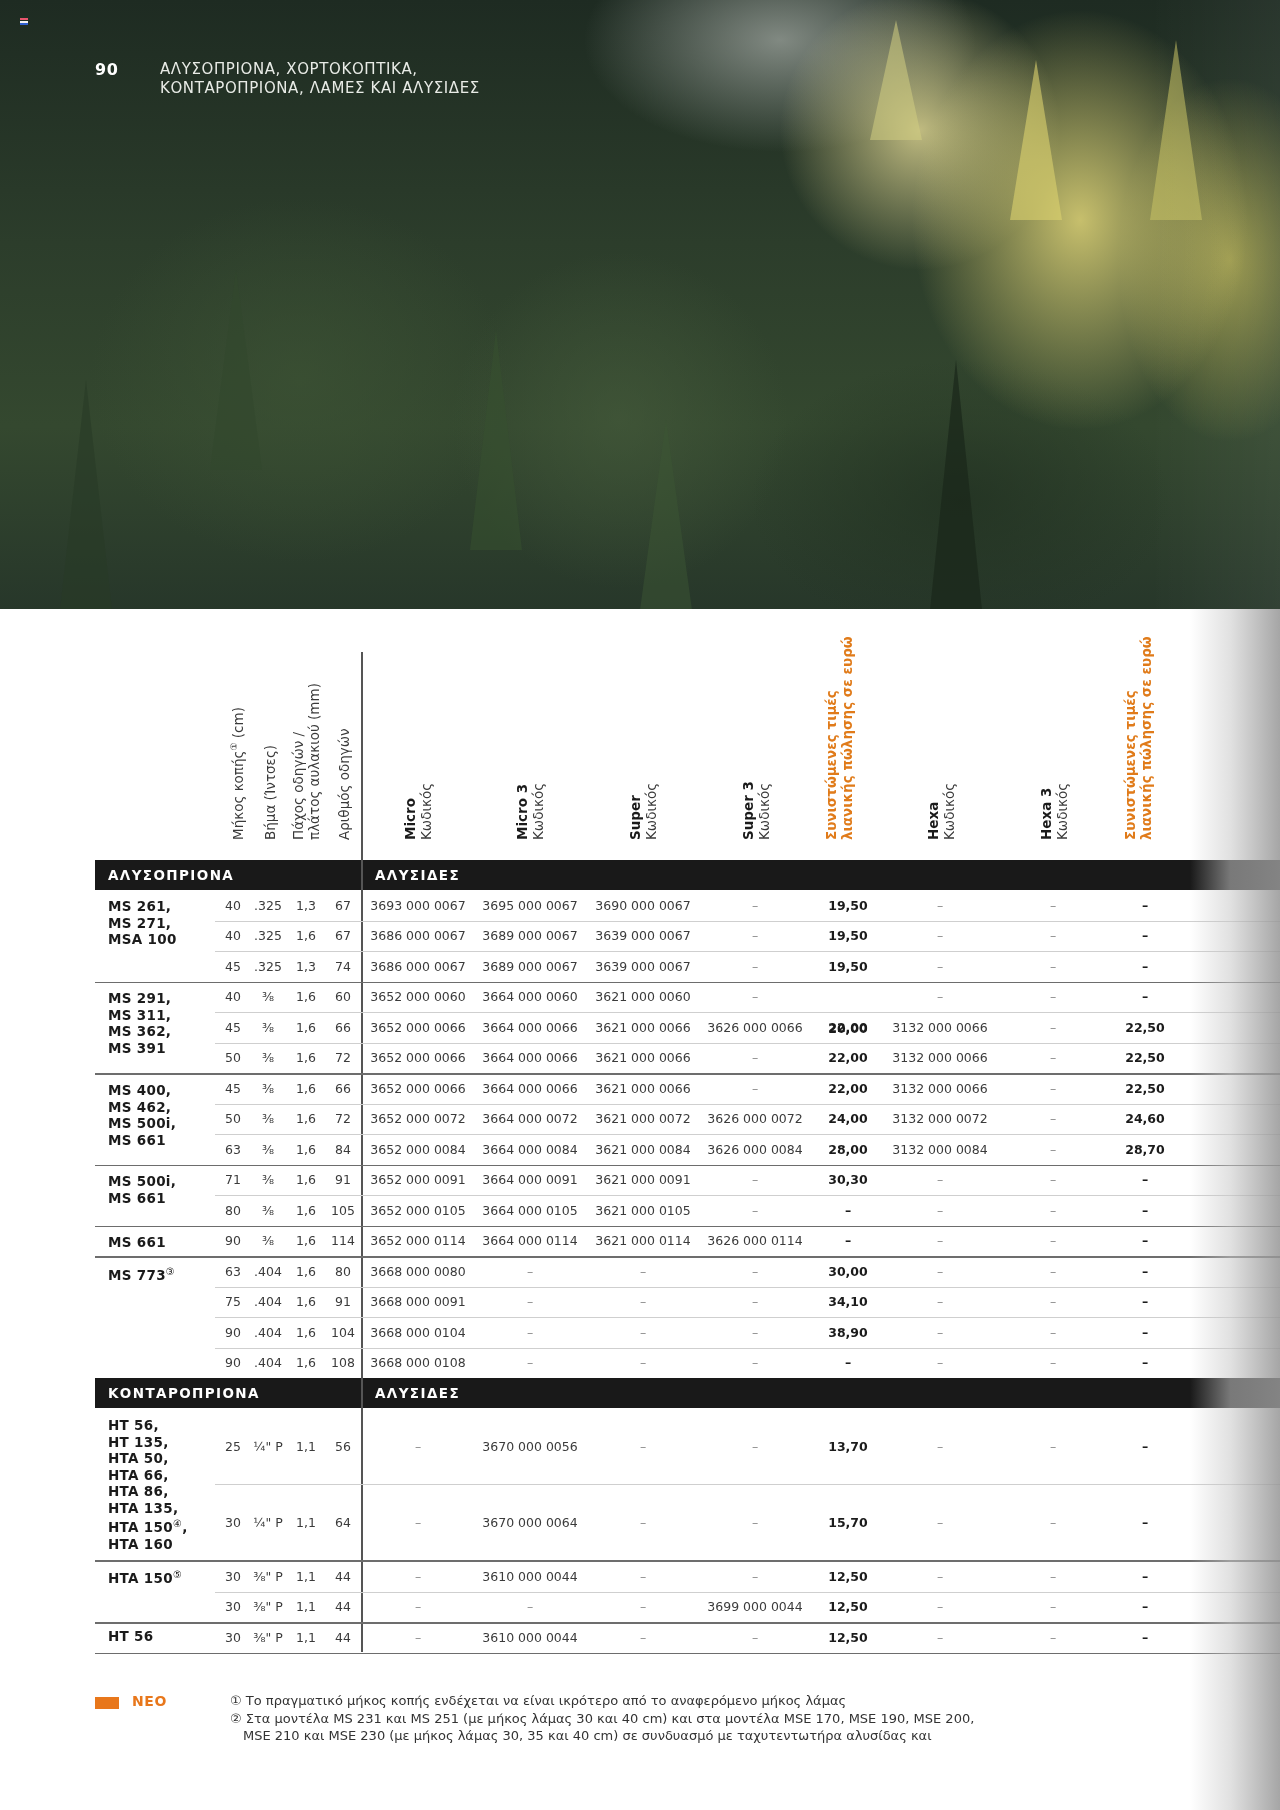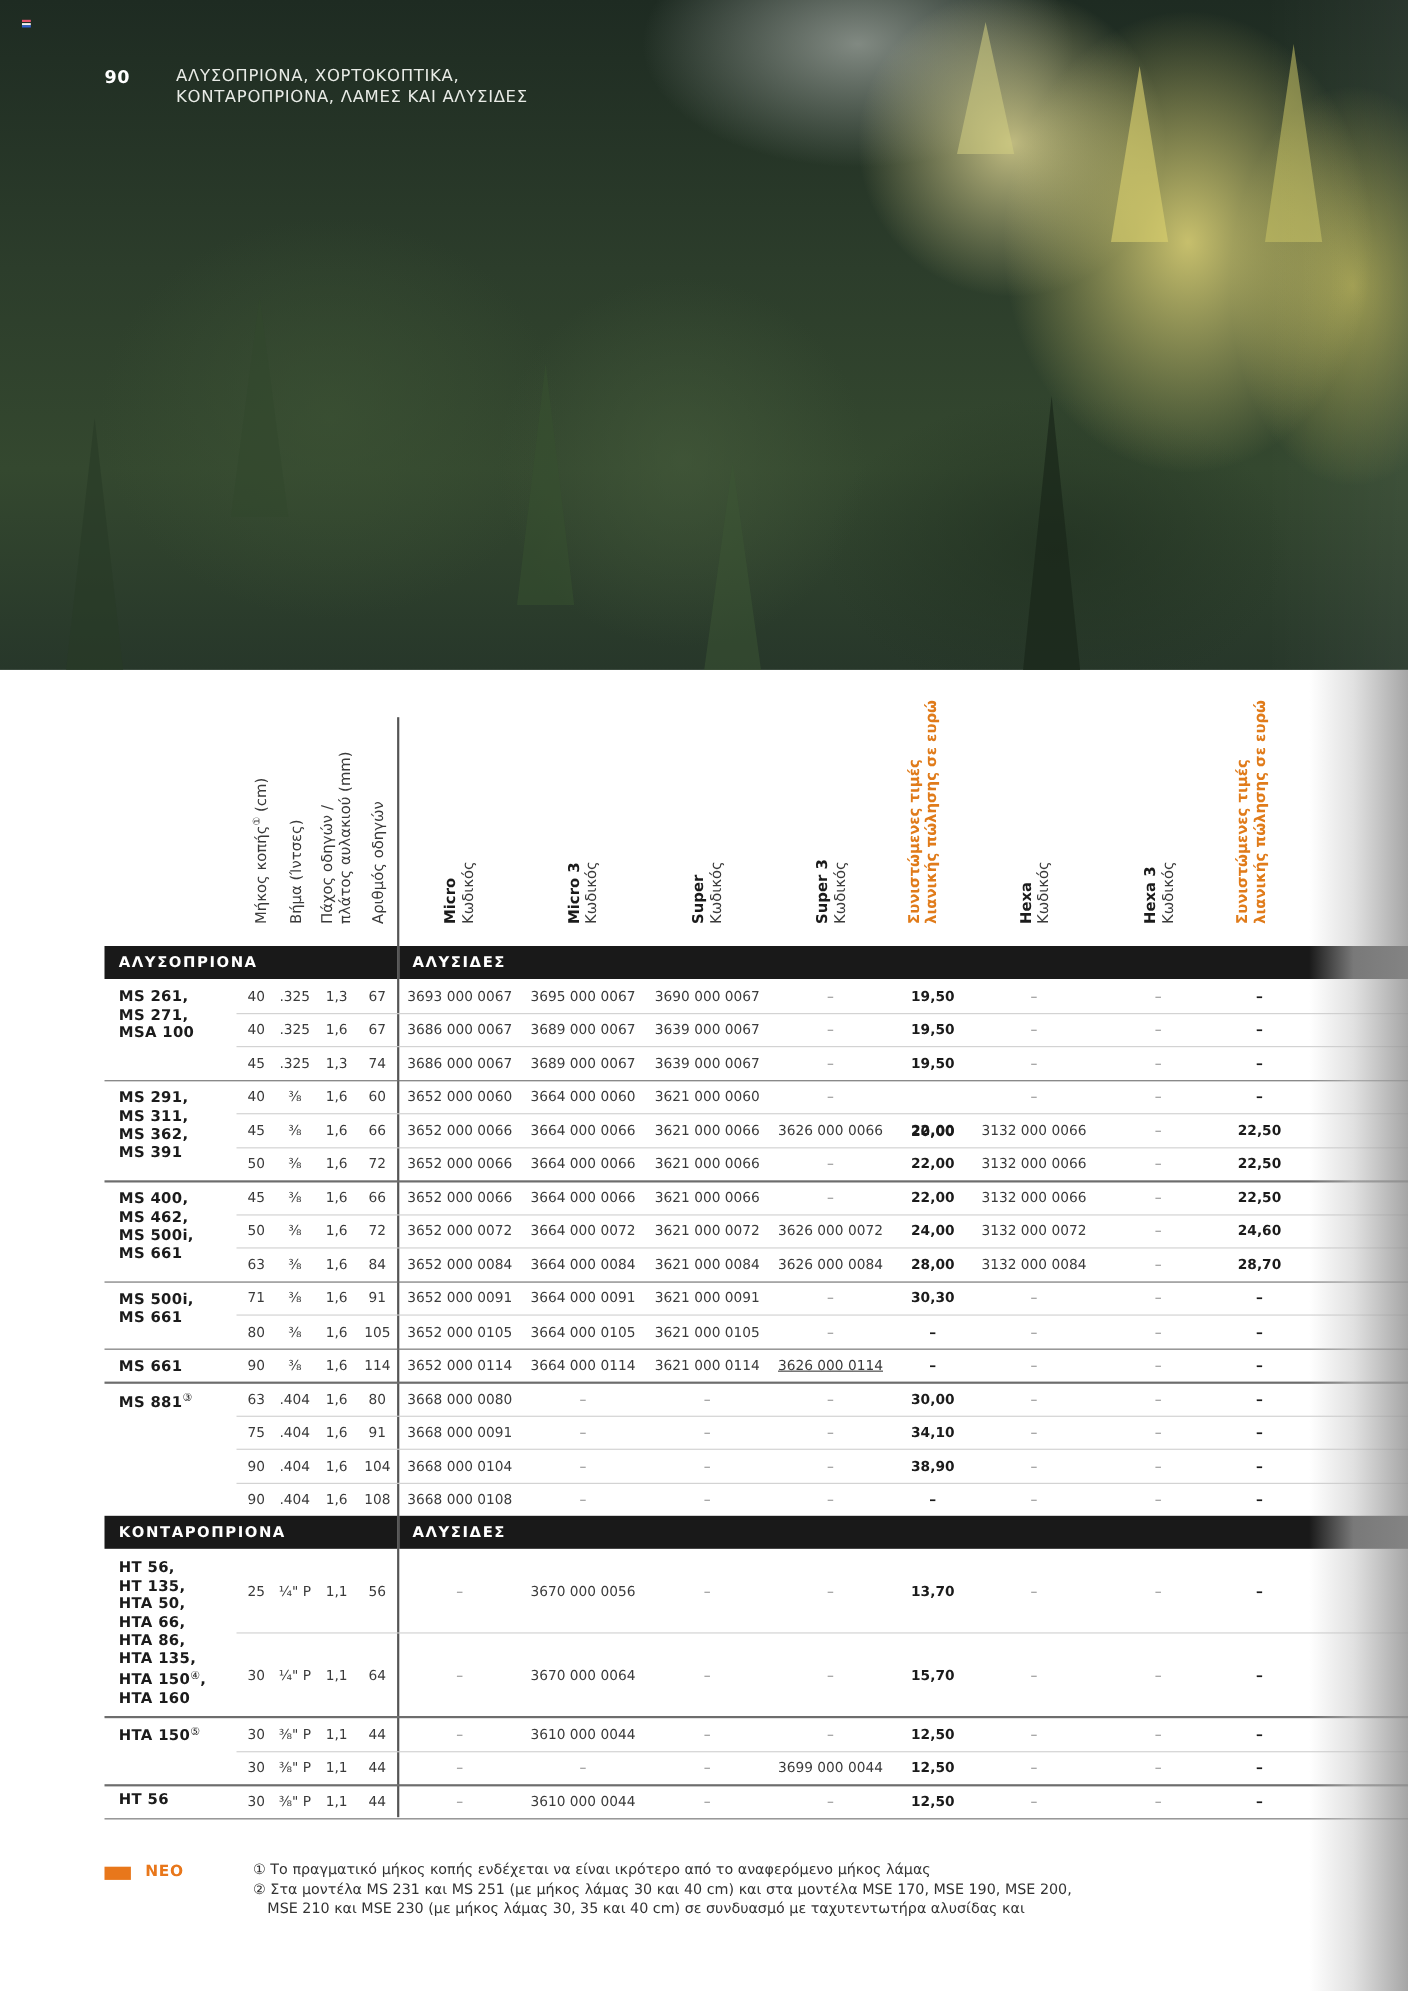"3626 000 0114" div.c { text-decoration: underline -> none }
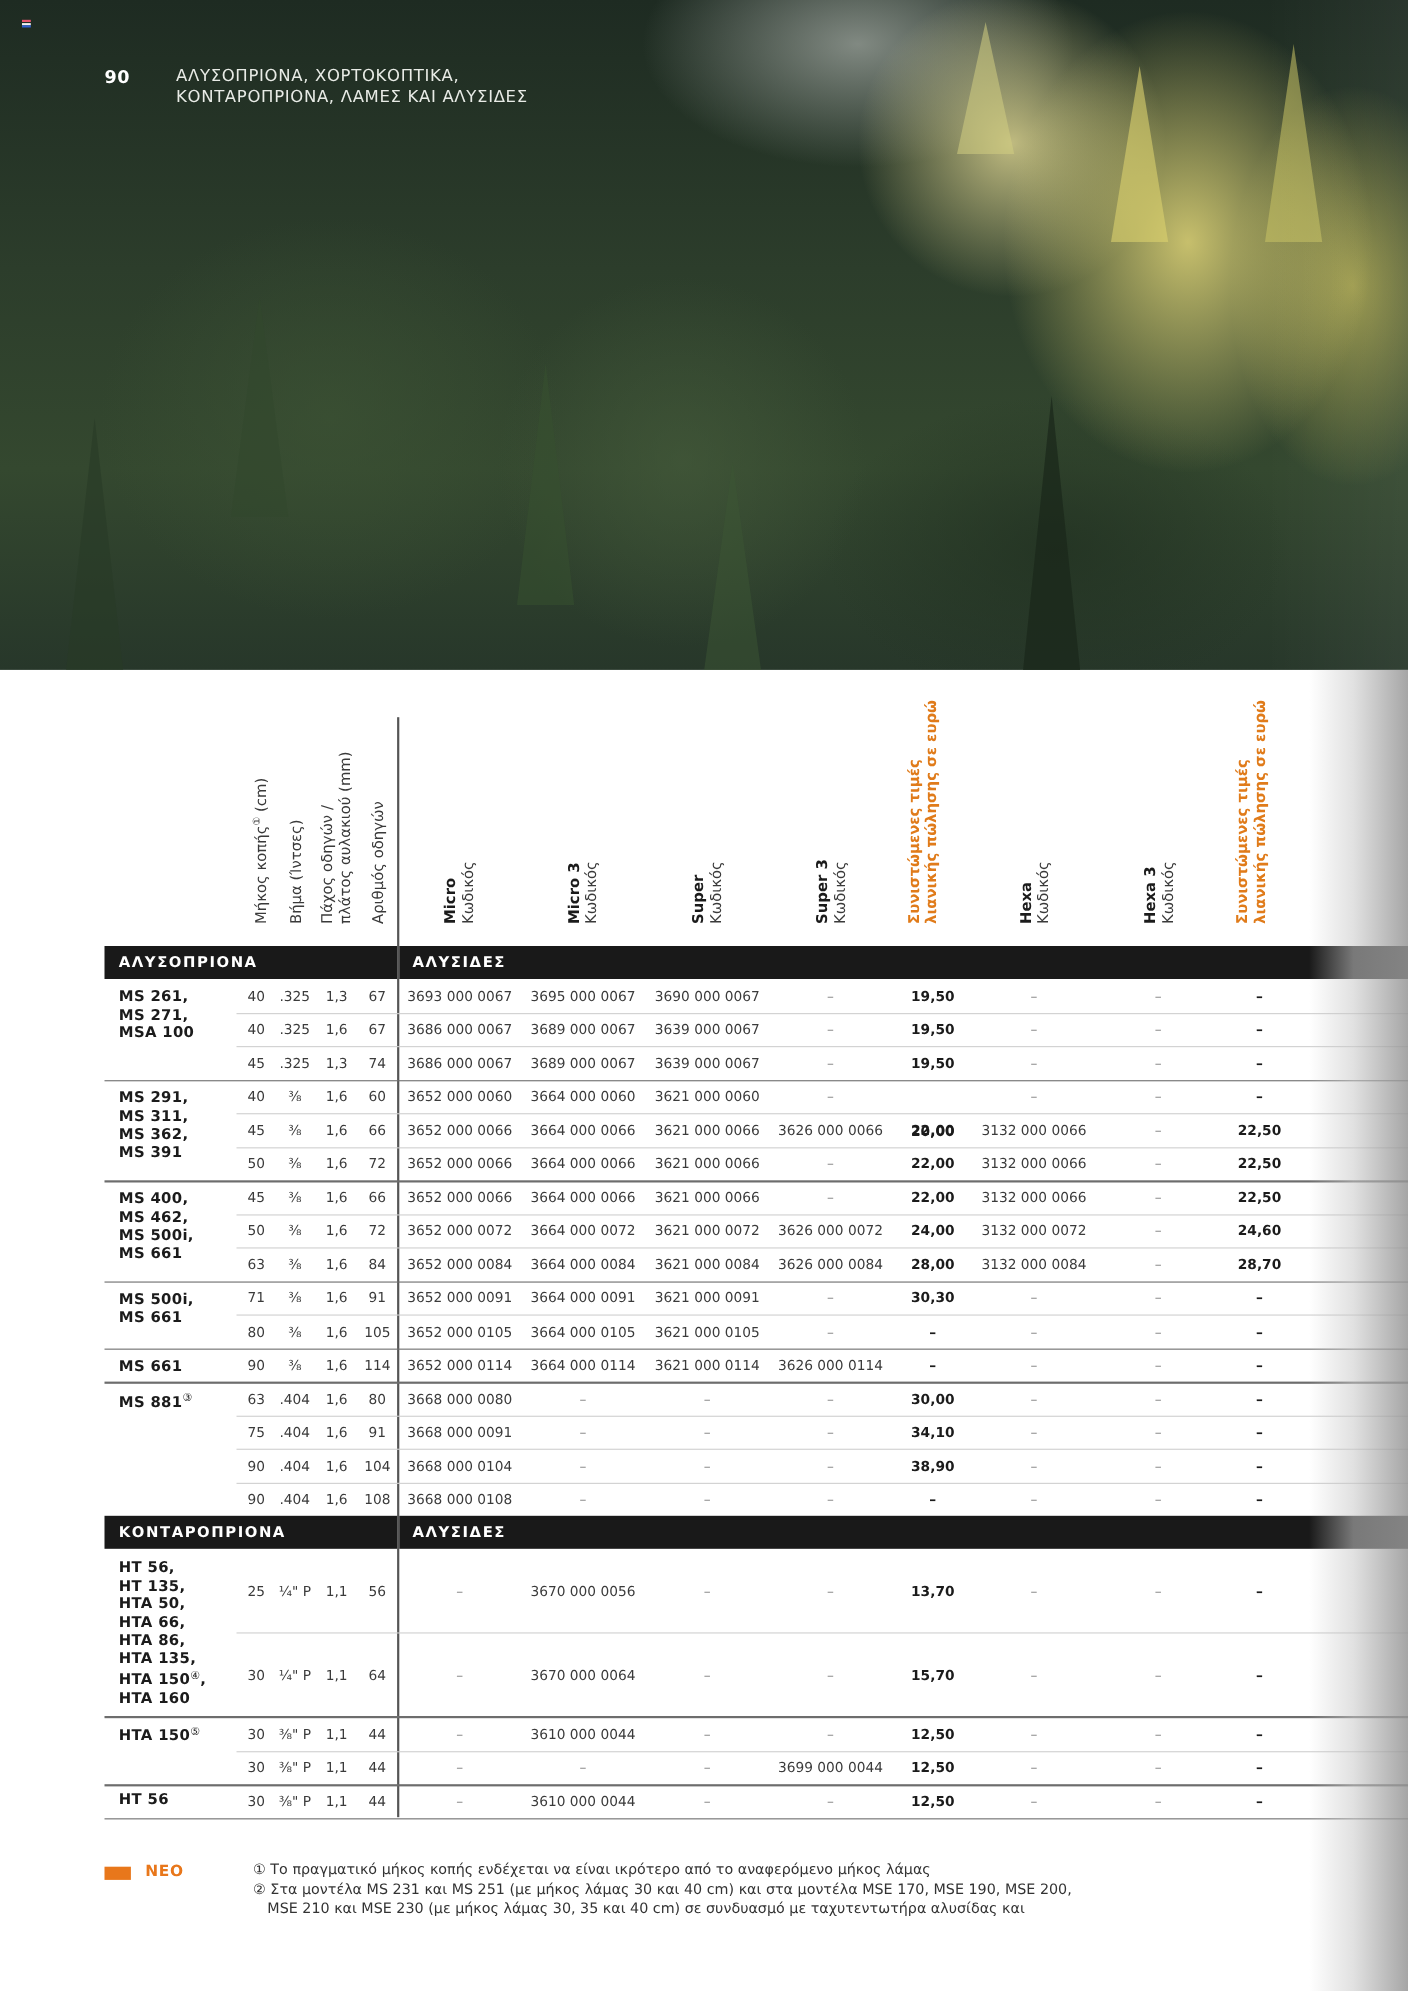"MS 881" span { text: 881 -> 773 }
